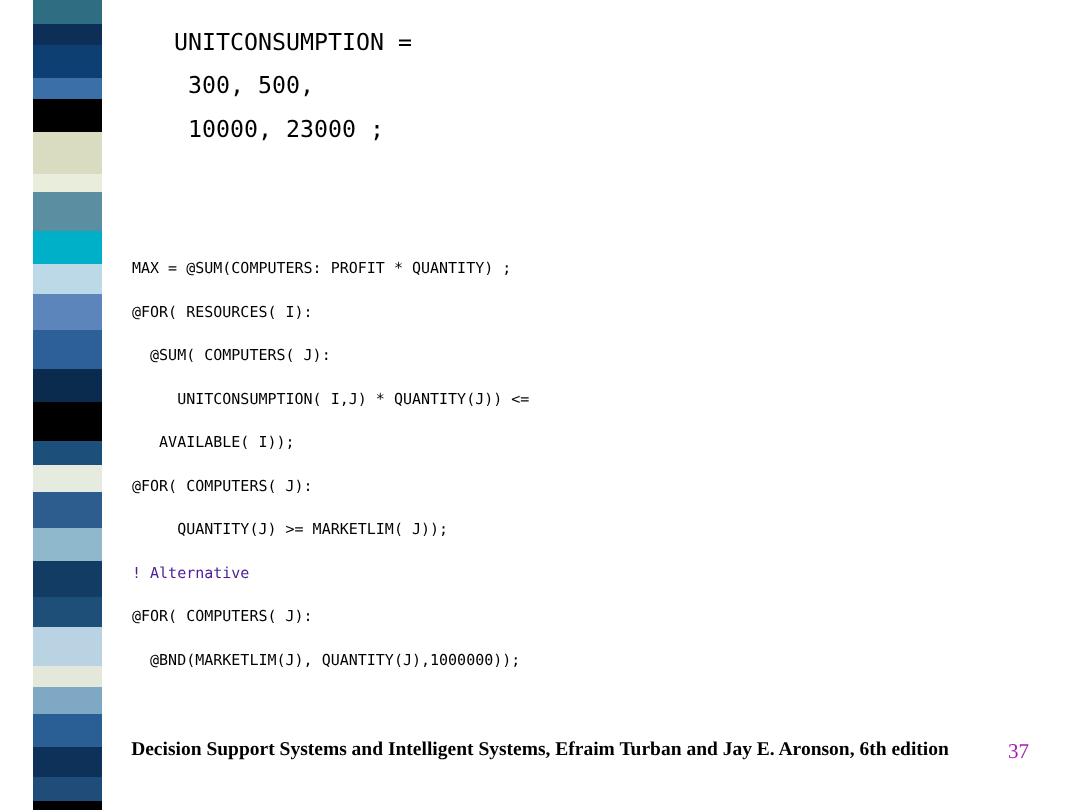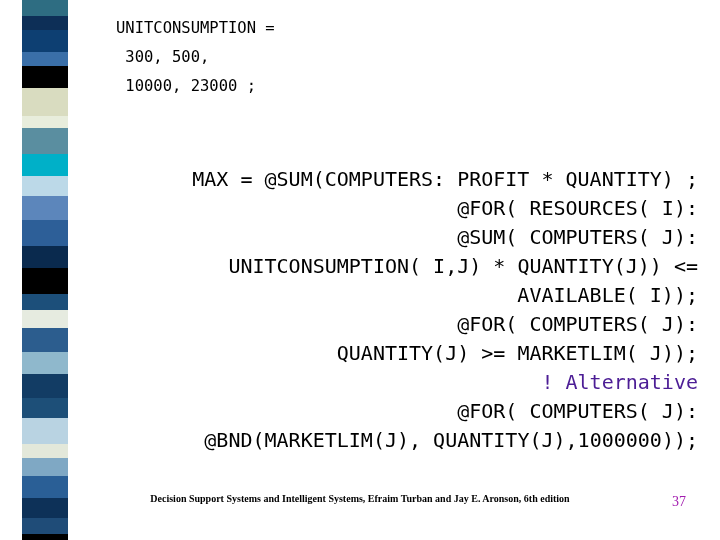"MAX = @SUM(COMPUTERS: PROFIT *" #block-two { font-size: 20px -> 10px; text-align: right -> none }
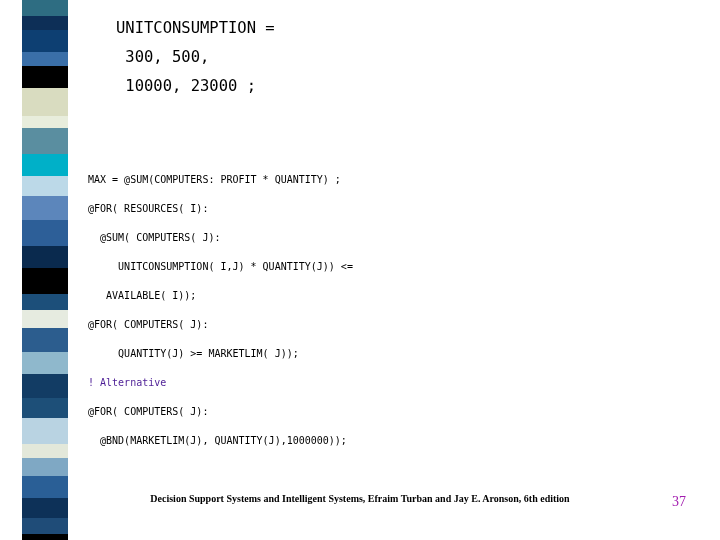"Decision Support Systems and Intelligent" #footer { font-size: 10px -> 13px }
